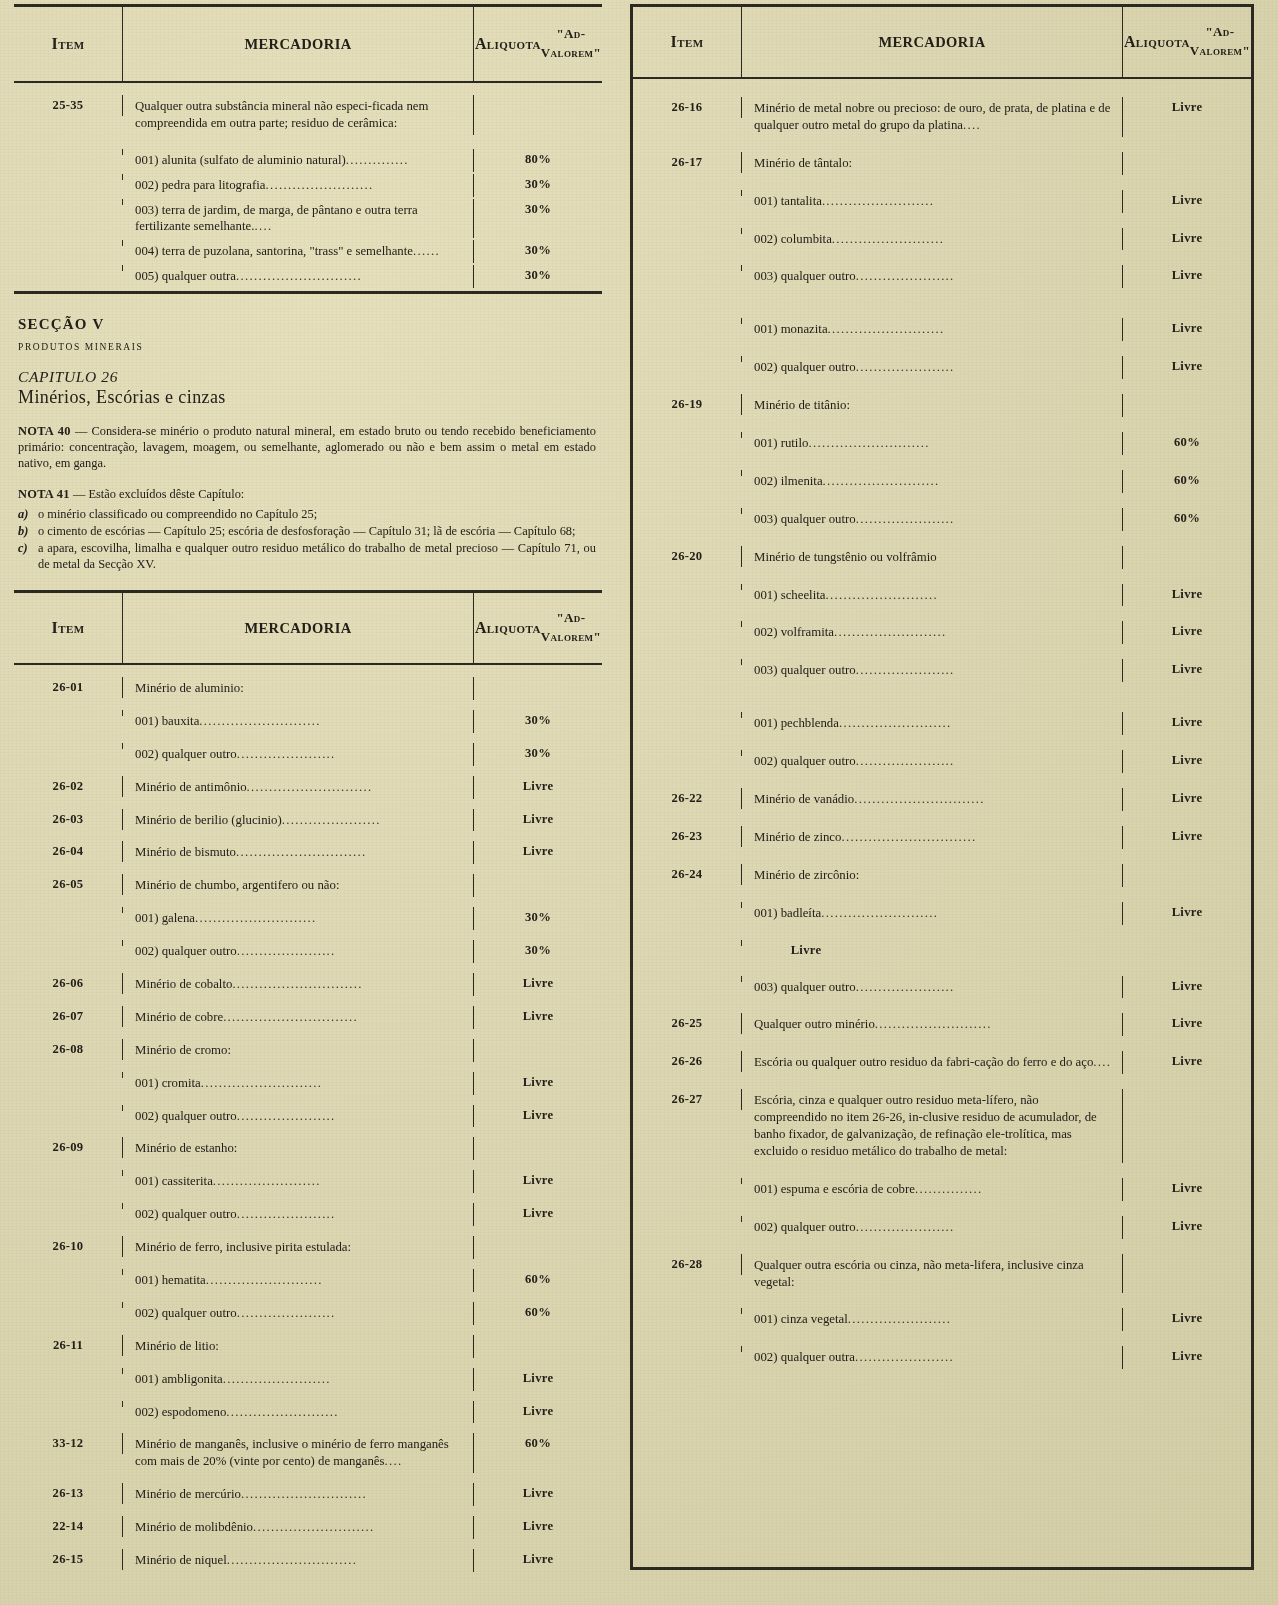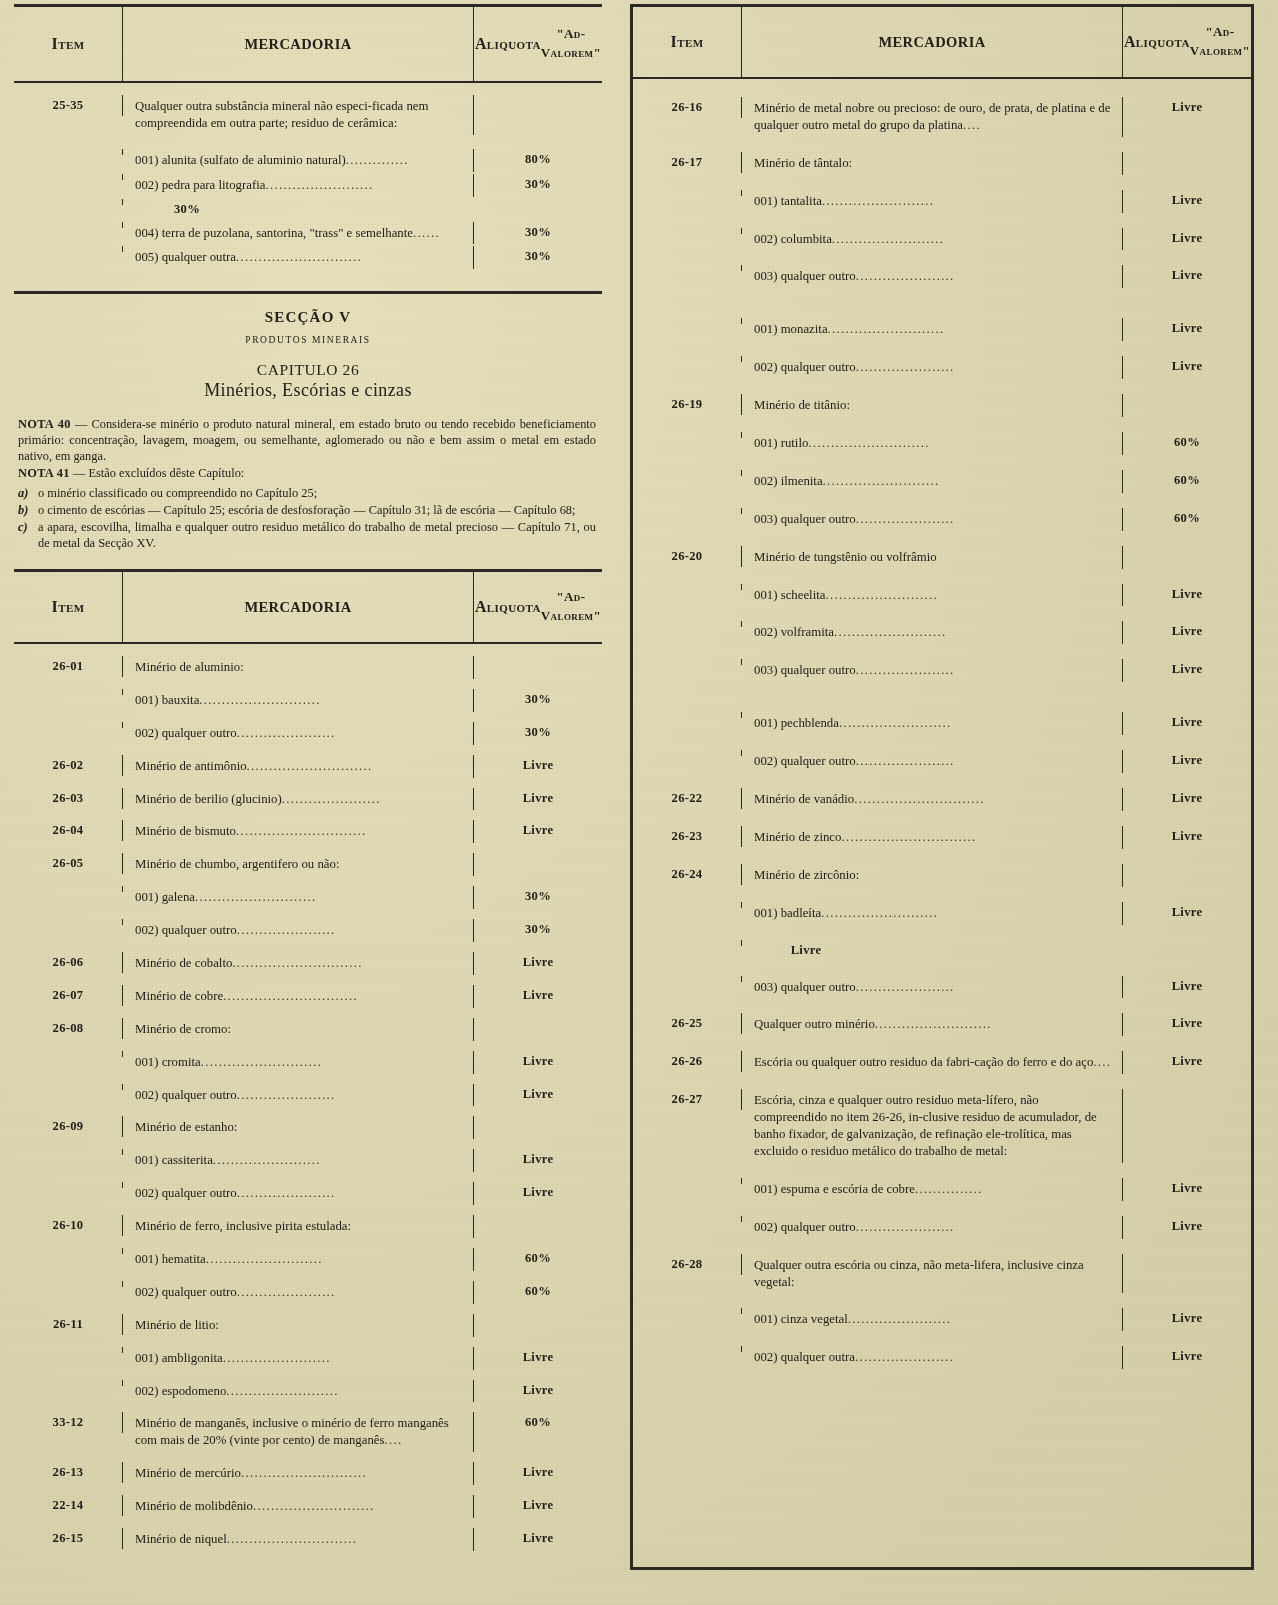"003) terra de jardim, de" div.c-merc { html: none -> <div><span>003) terra de jardim, de marga, de pântano e outra terra fertilizante semelhante.</span><span> ....</span></div> }
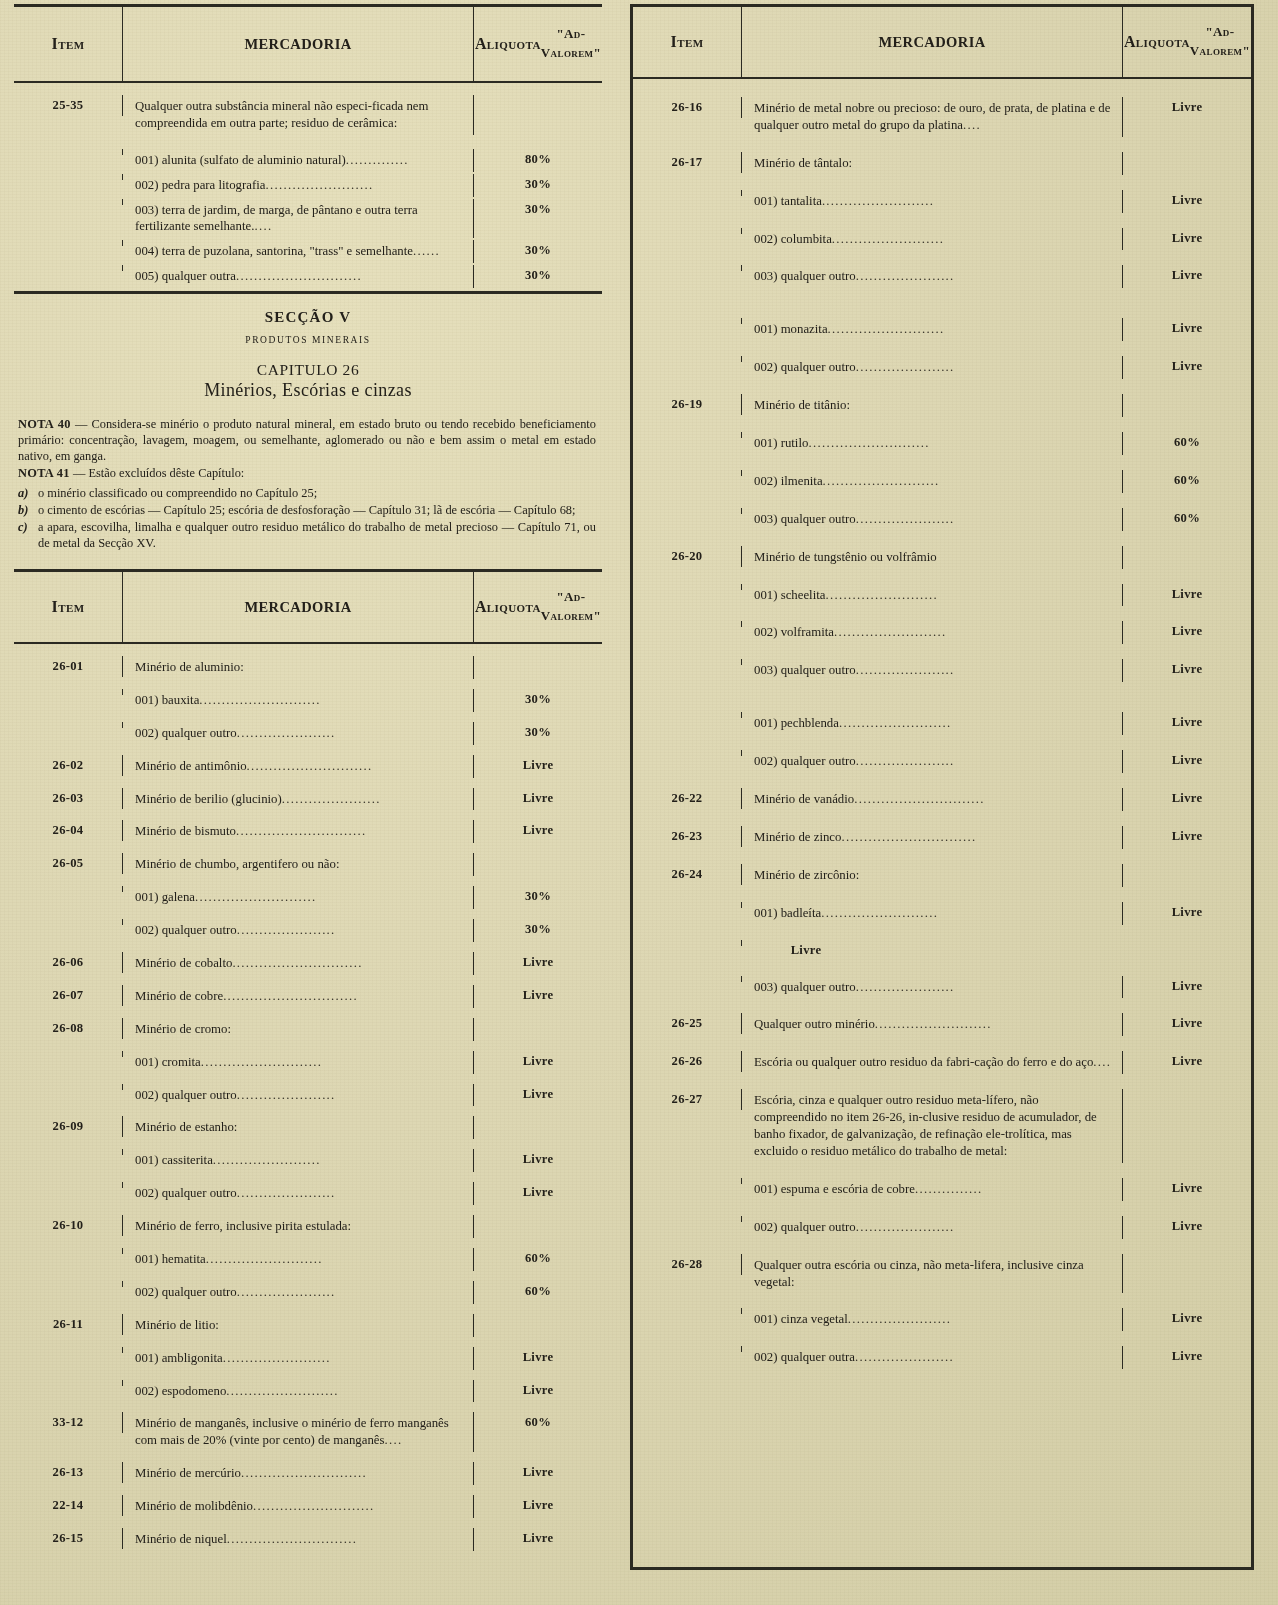"SECÇÃO V" .section { padding: 15px 4px 2px 4px -> 22px 4px 2px 4px; text-align: center -> none }
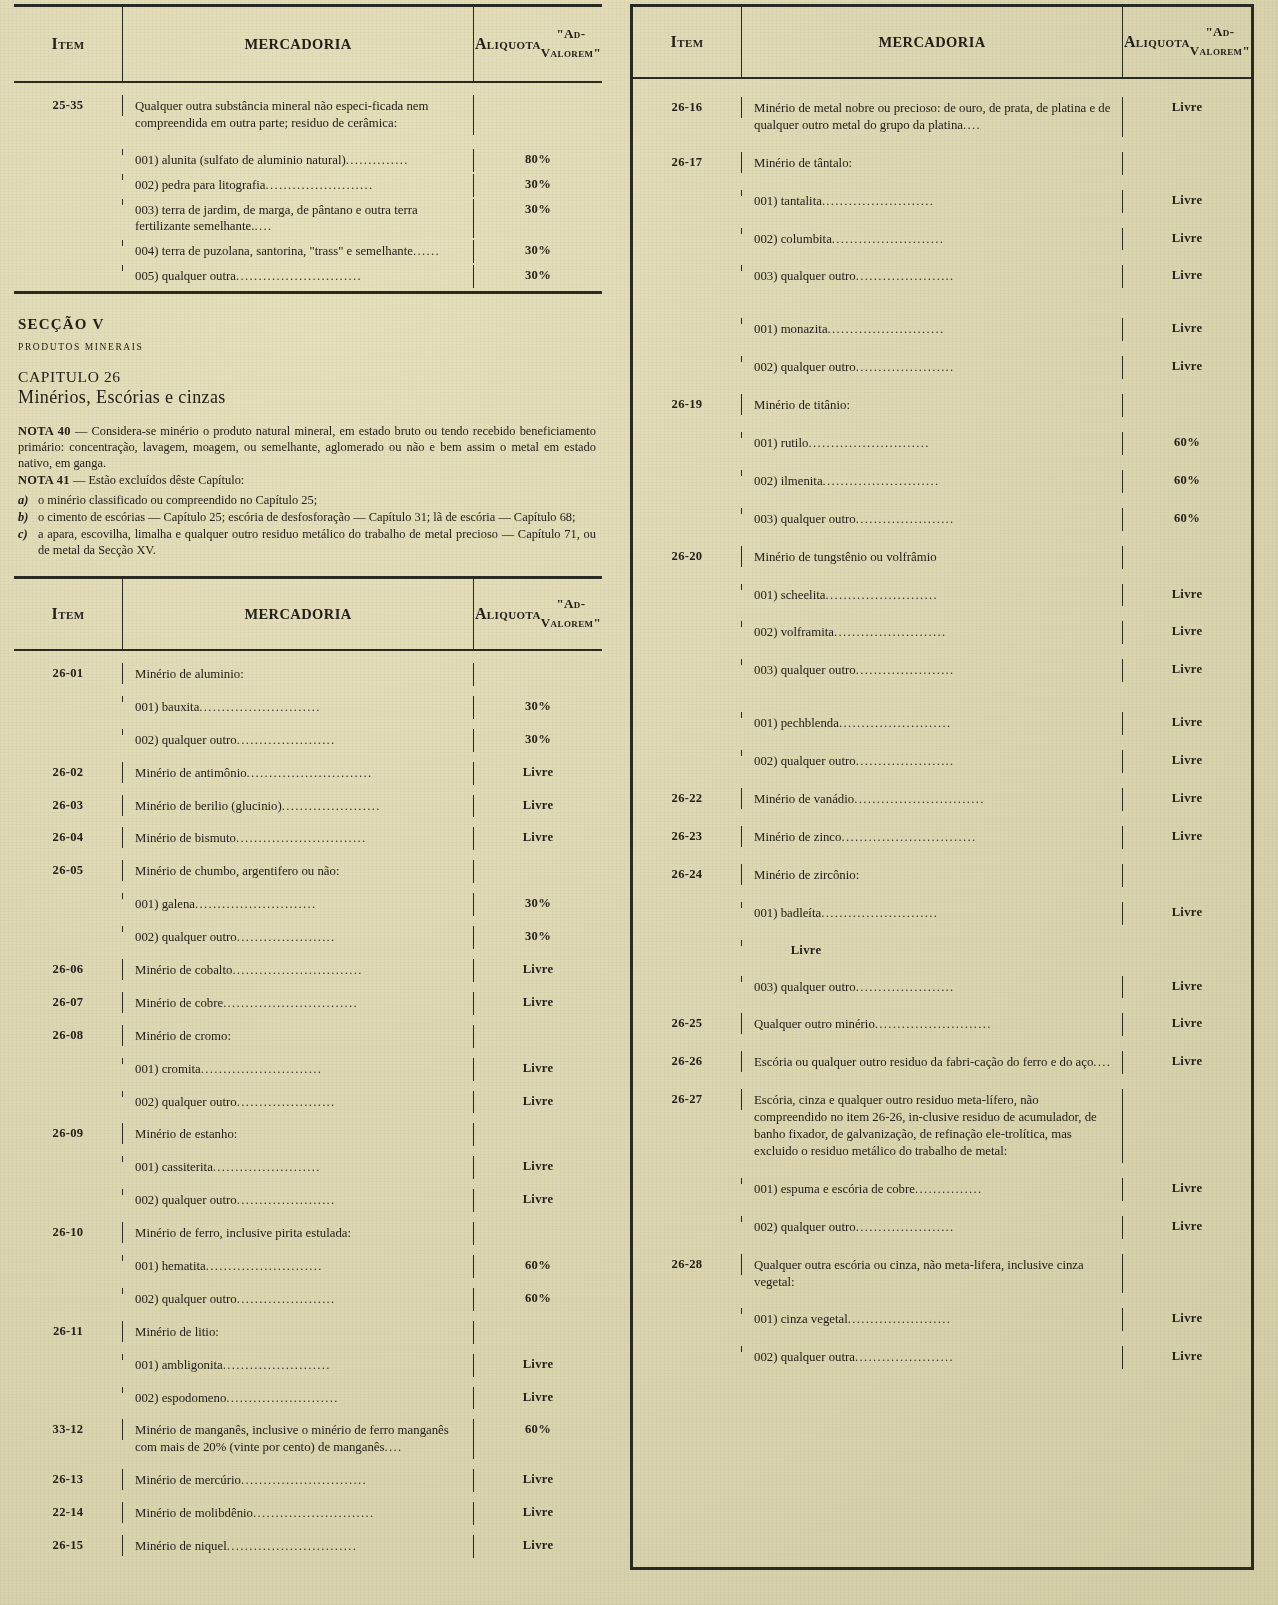"CAPITULO 26" .cap-title { font-style: none -> italic }
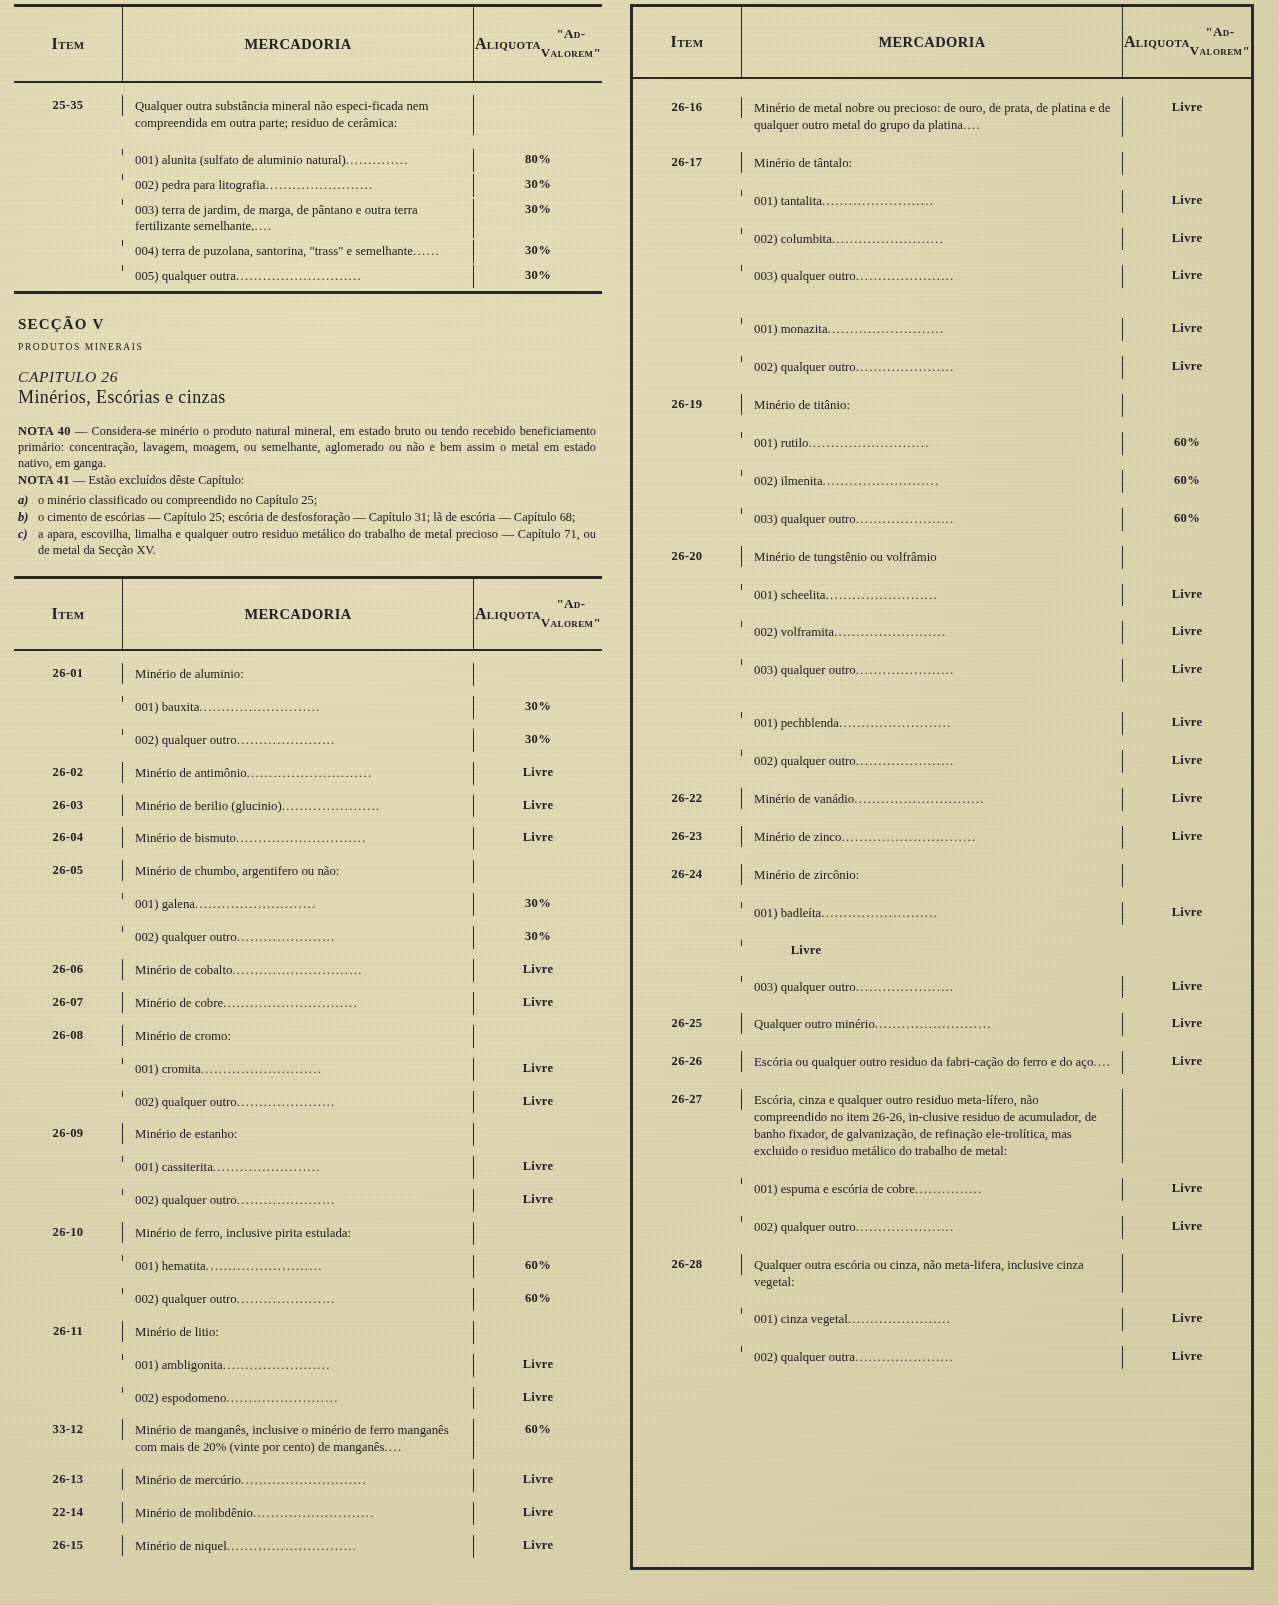"NOTA 41 — Estão excluídos" div.note { margin-top: 1px -> 15px }
